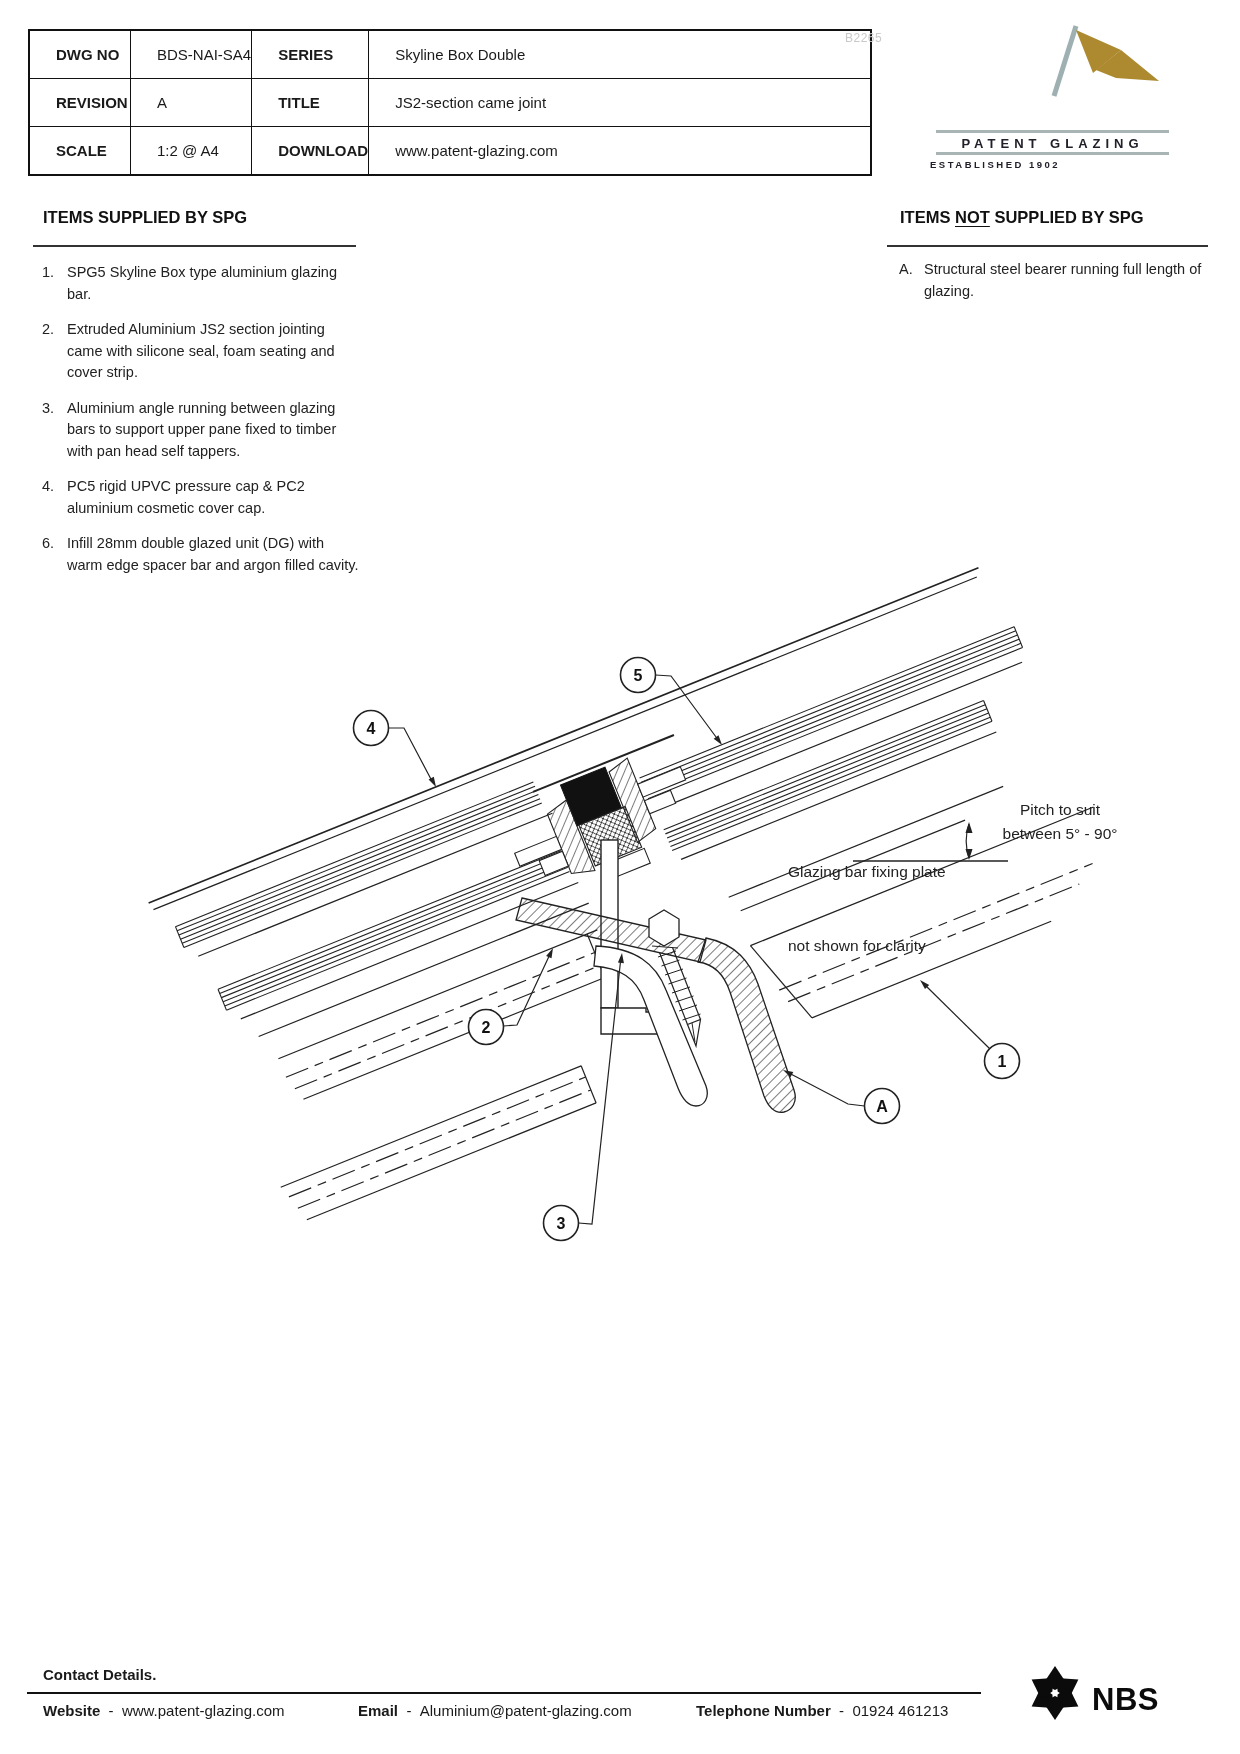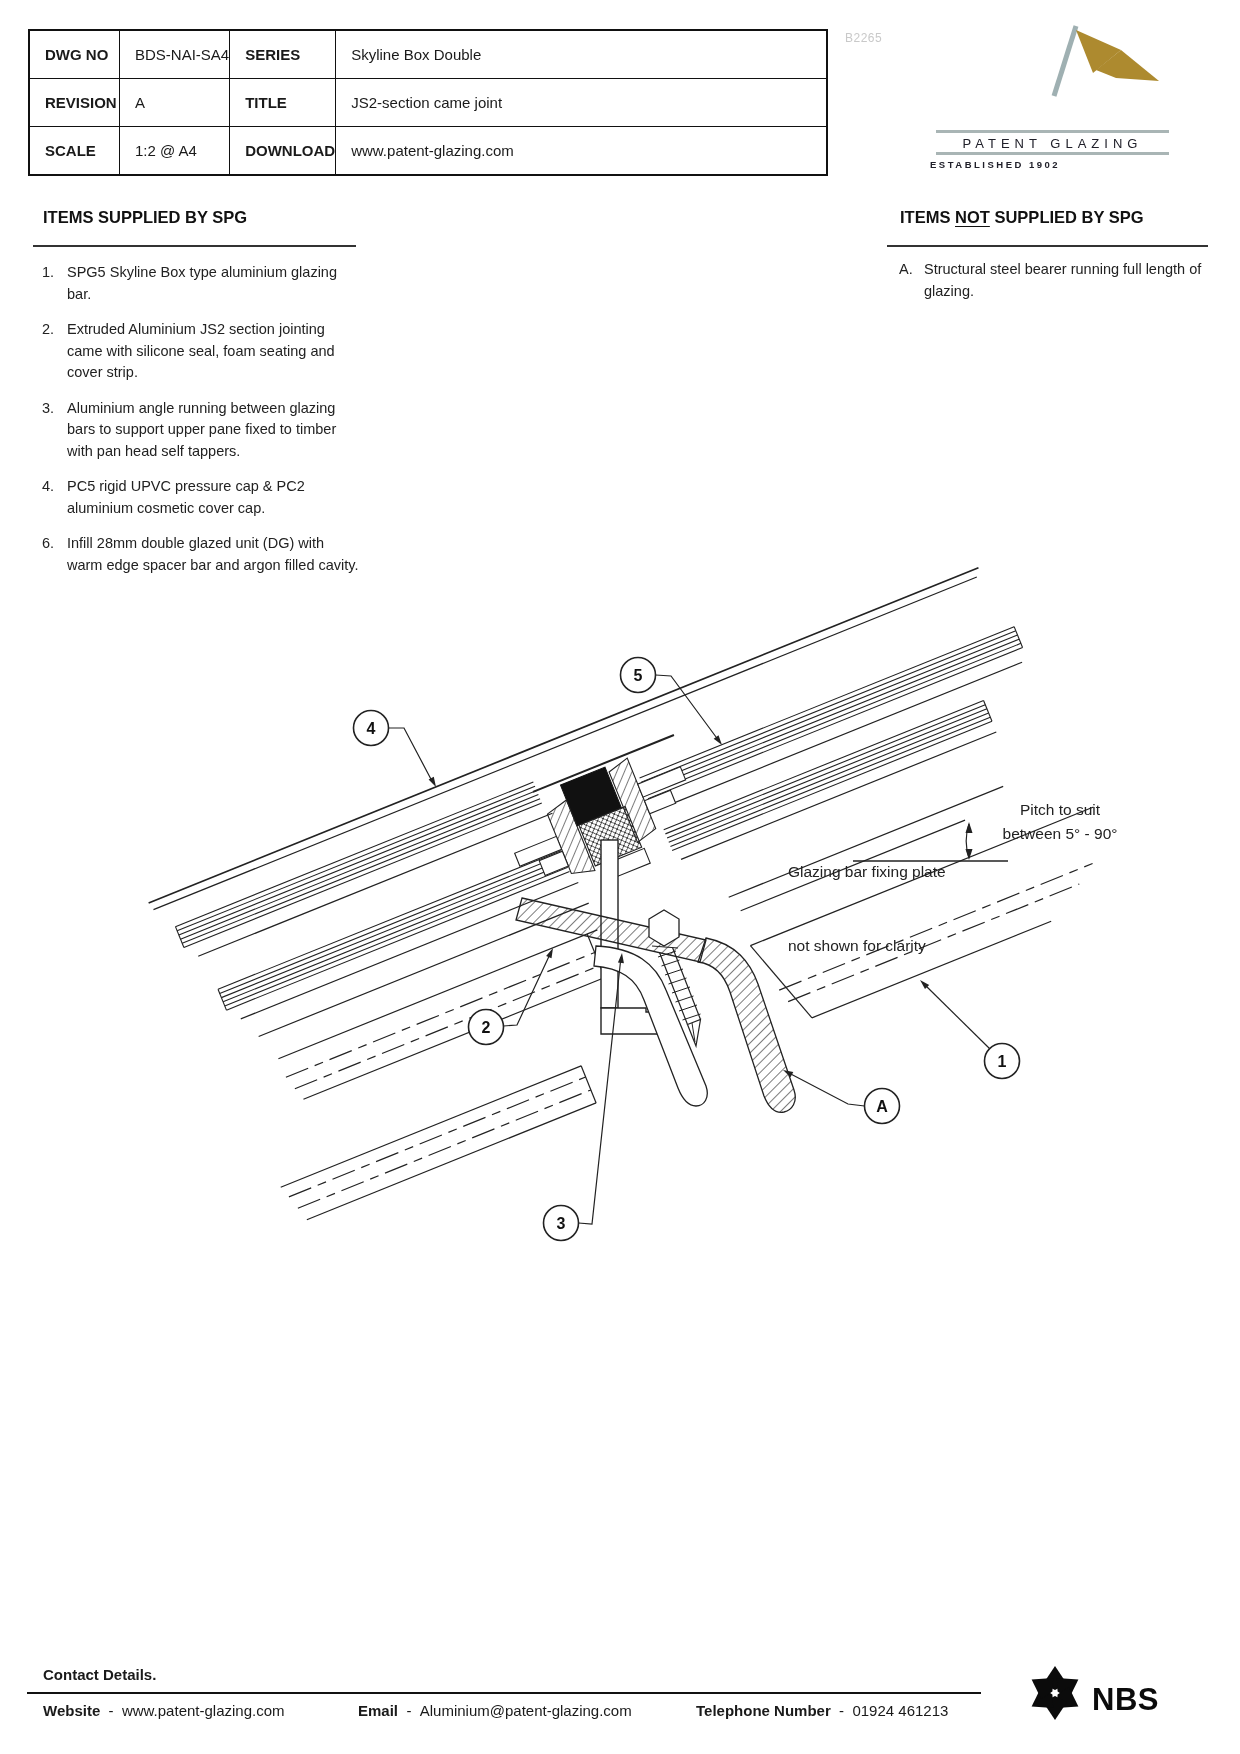"DWG NO" table.tb td { padding: 0 0 0 15px -> 0 0 0 26px }
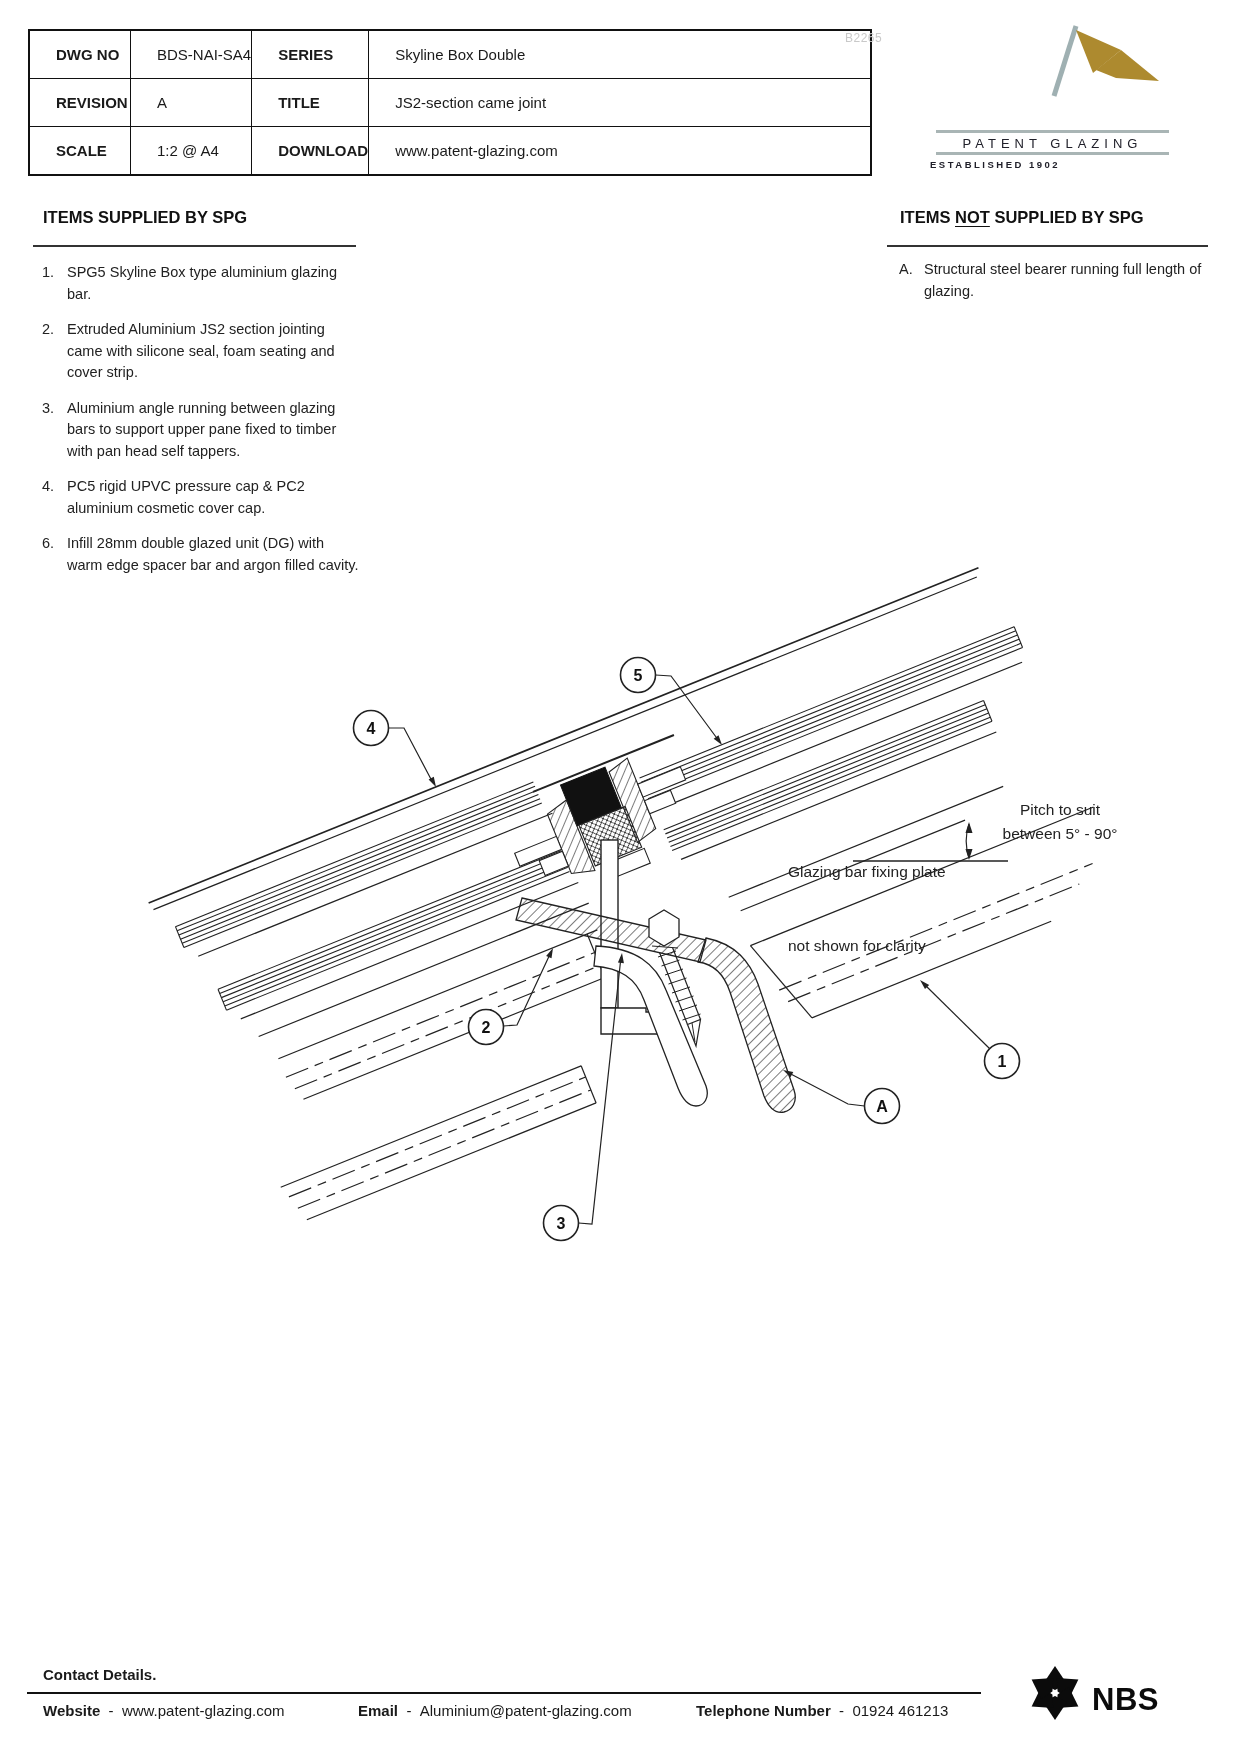"PATENT GLAZING" #logo .patent { font-weight: normal -> bold }
